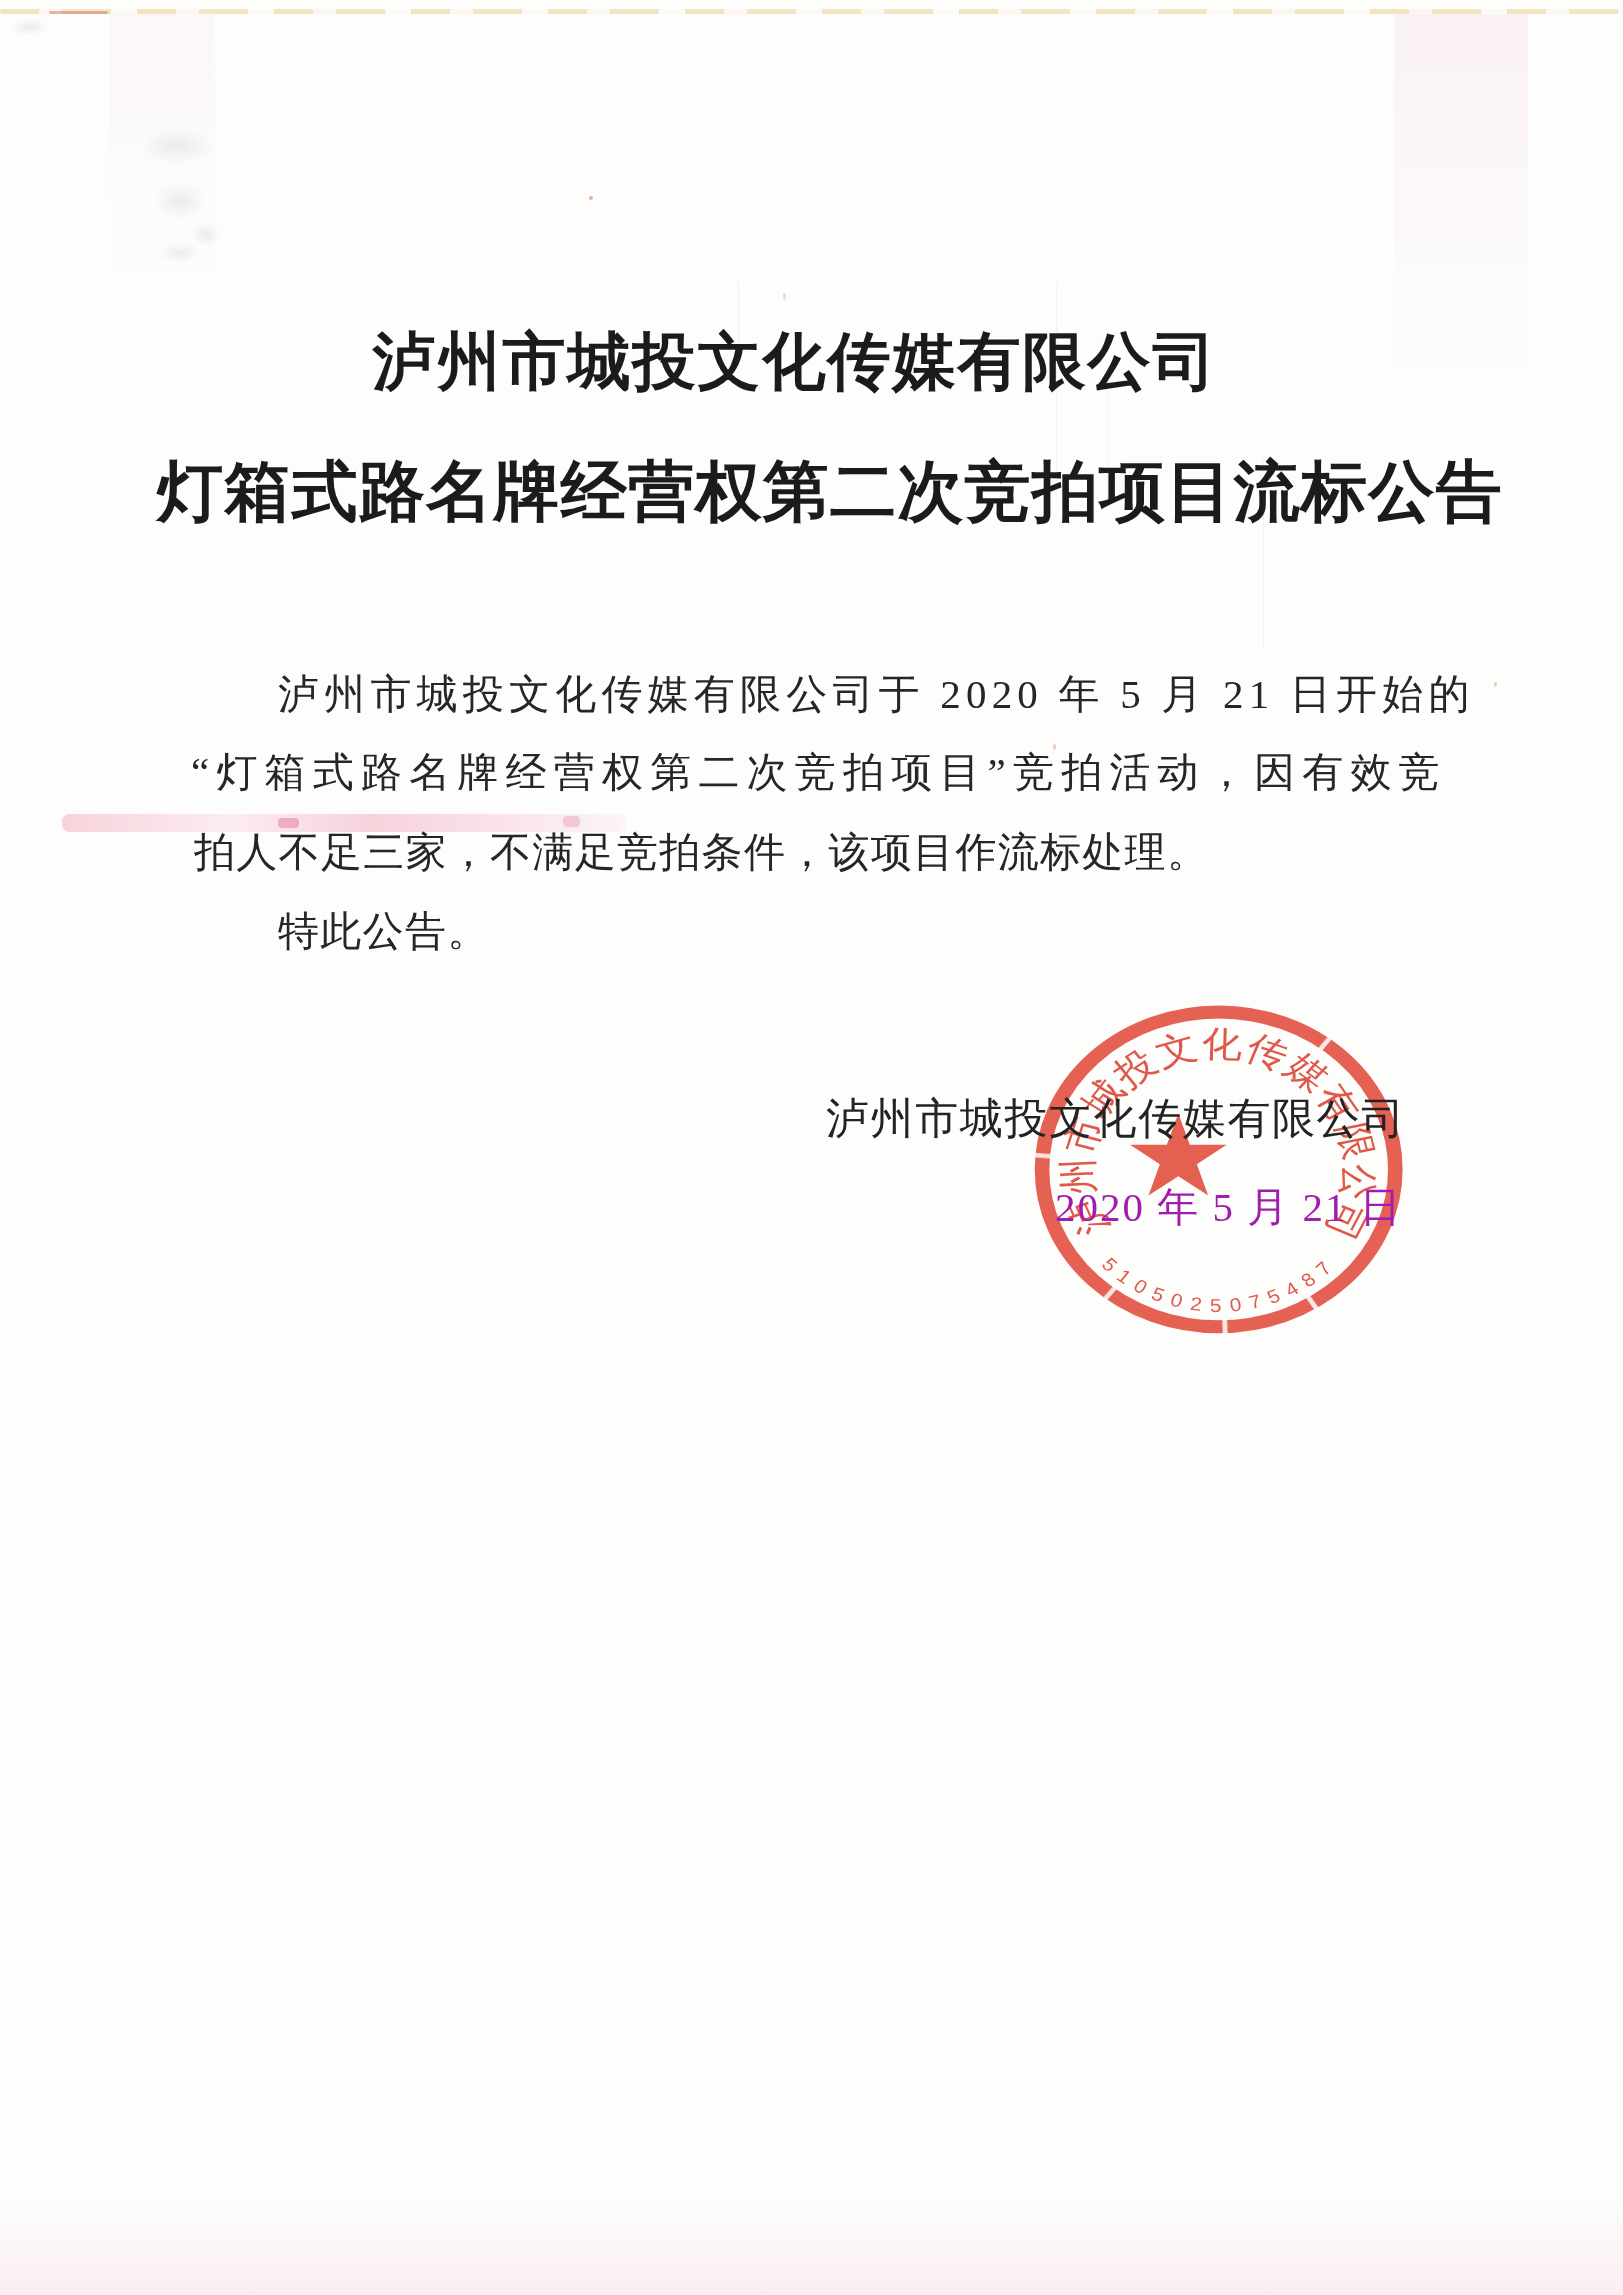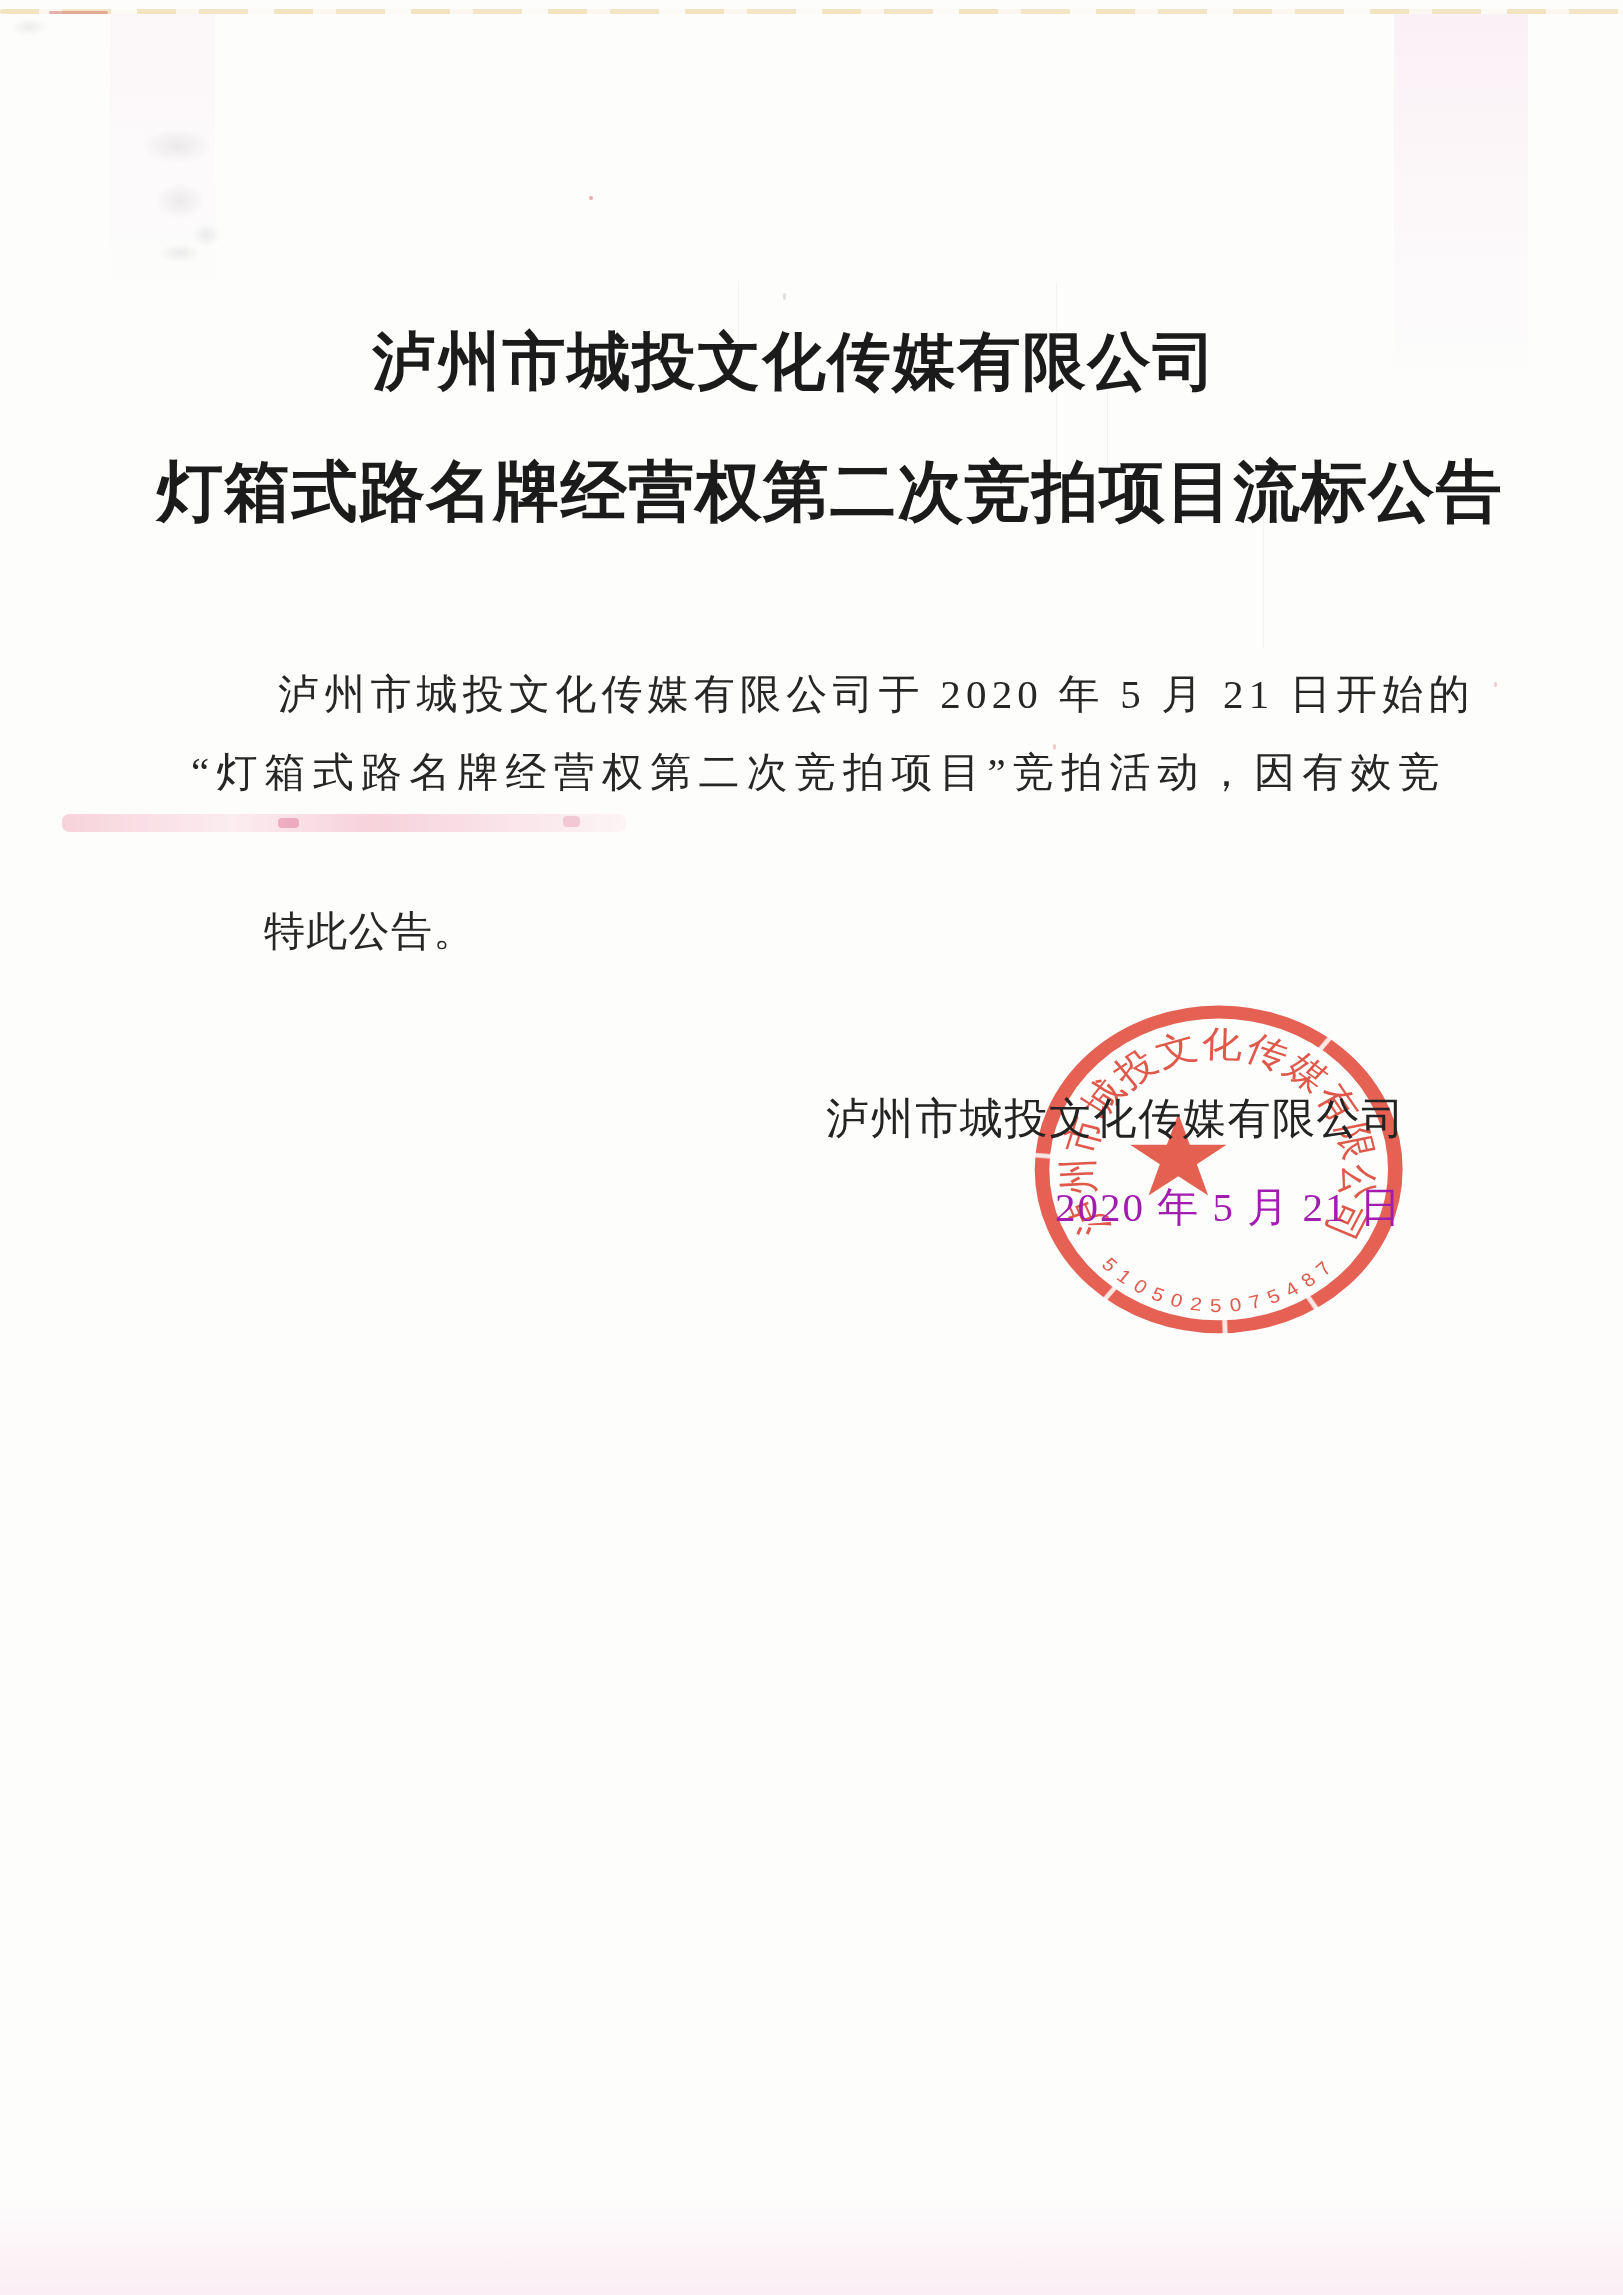"拍人不足三家，不满足竞拍条件，该项目作流标处理。" div.bodyline { html: none -> <div>拍人不足三家，不满足竞拍条件，该项目作流标处理。</div> }
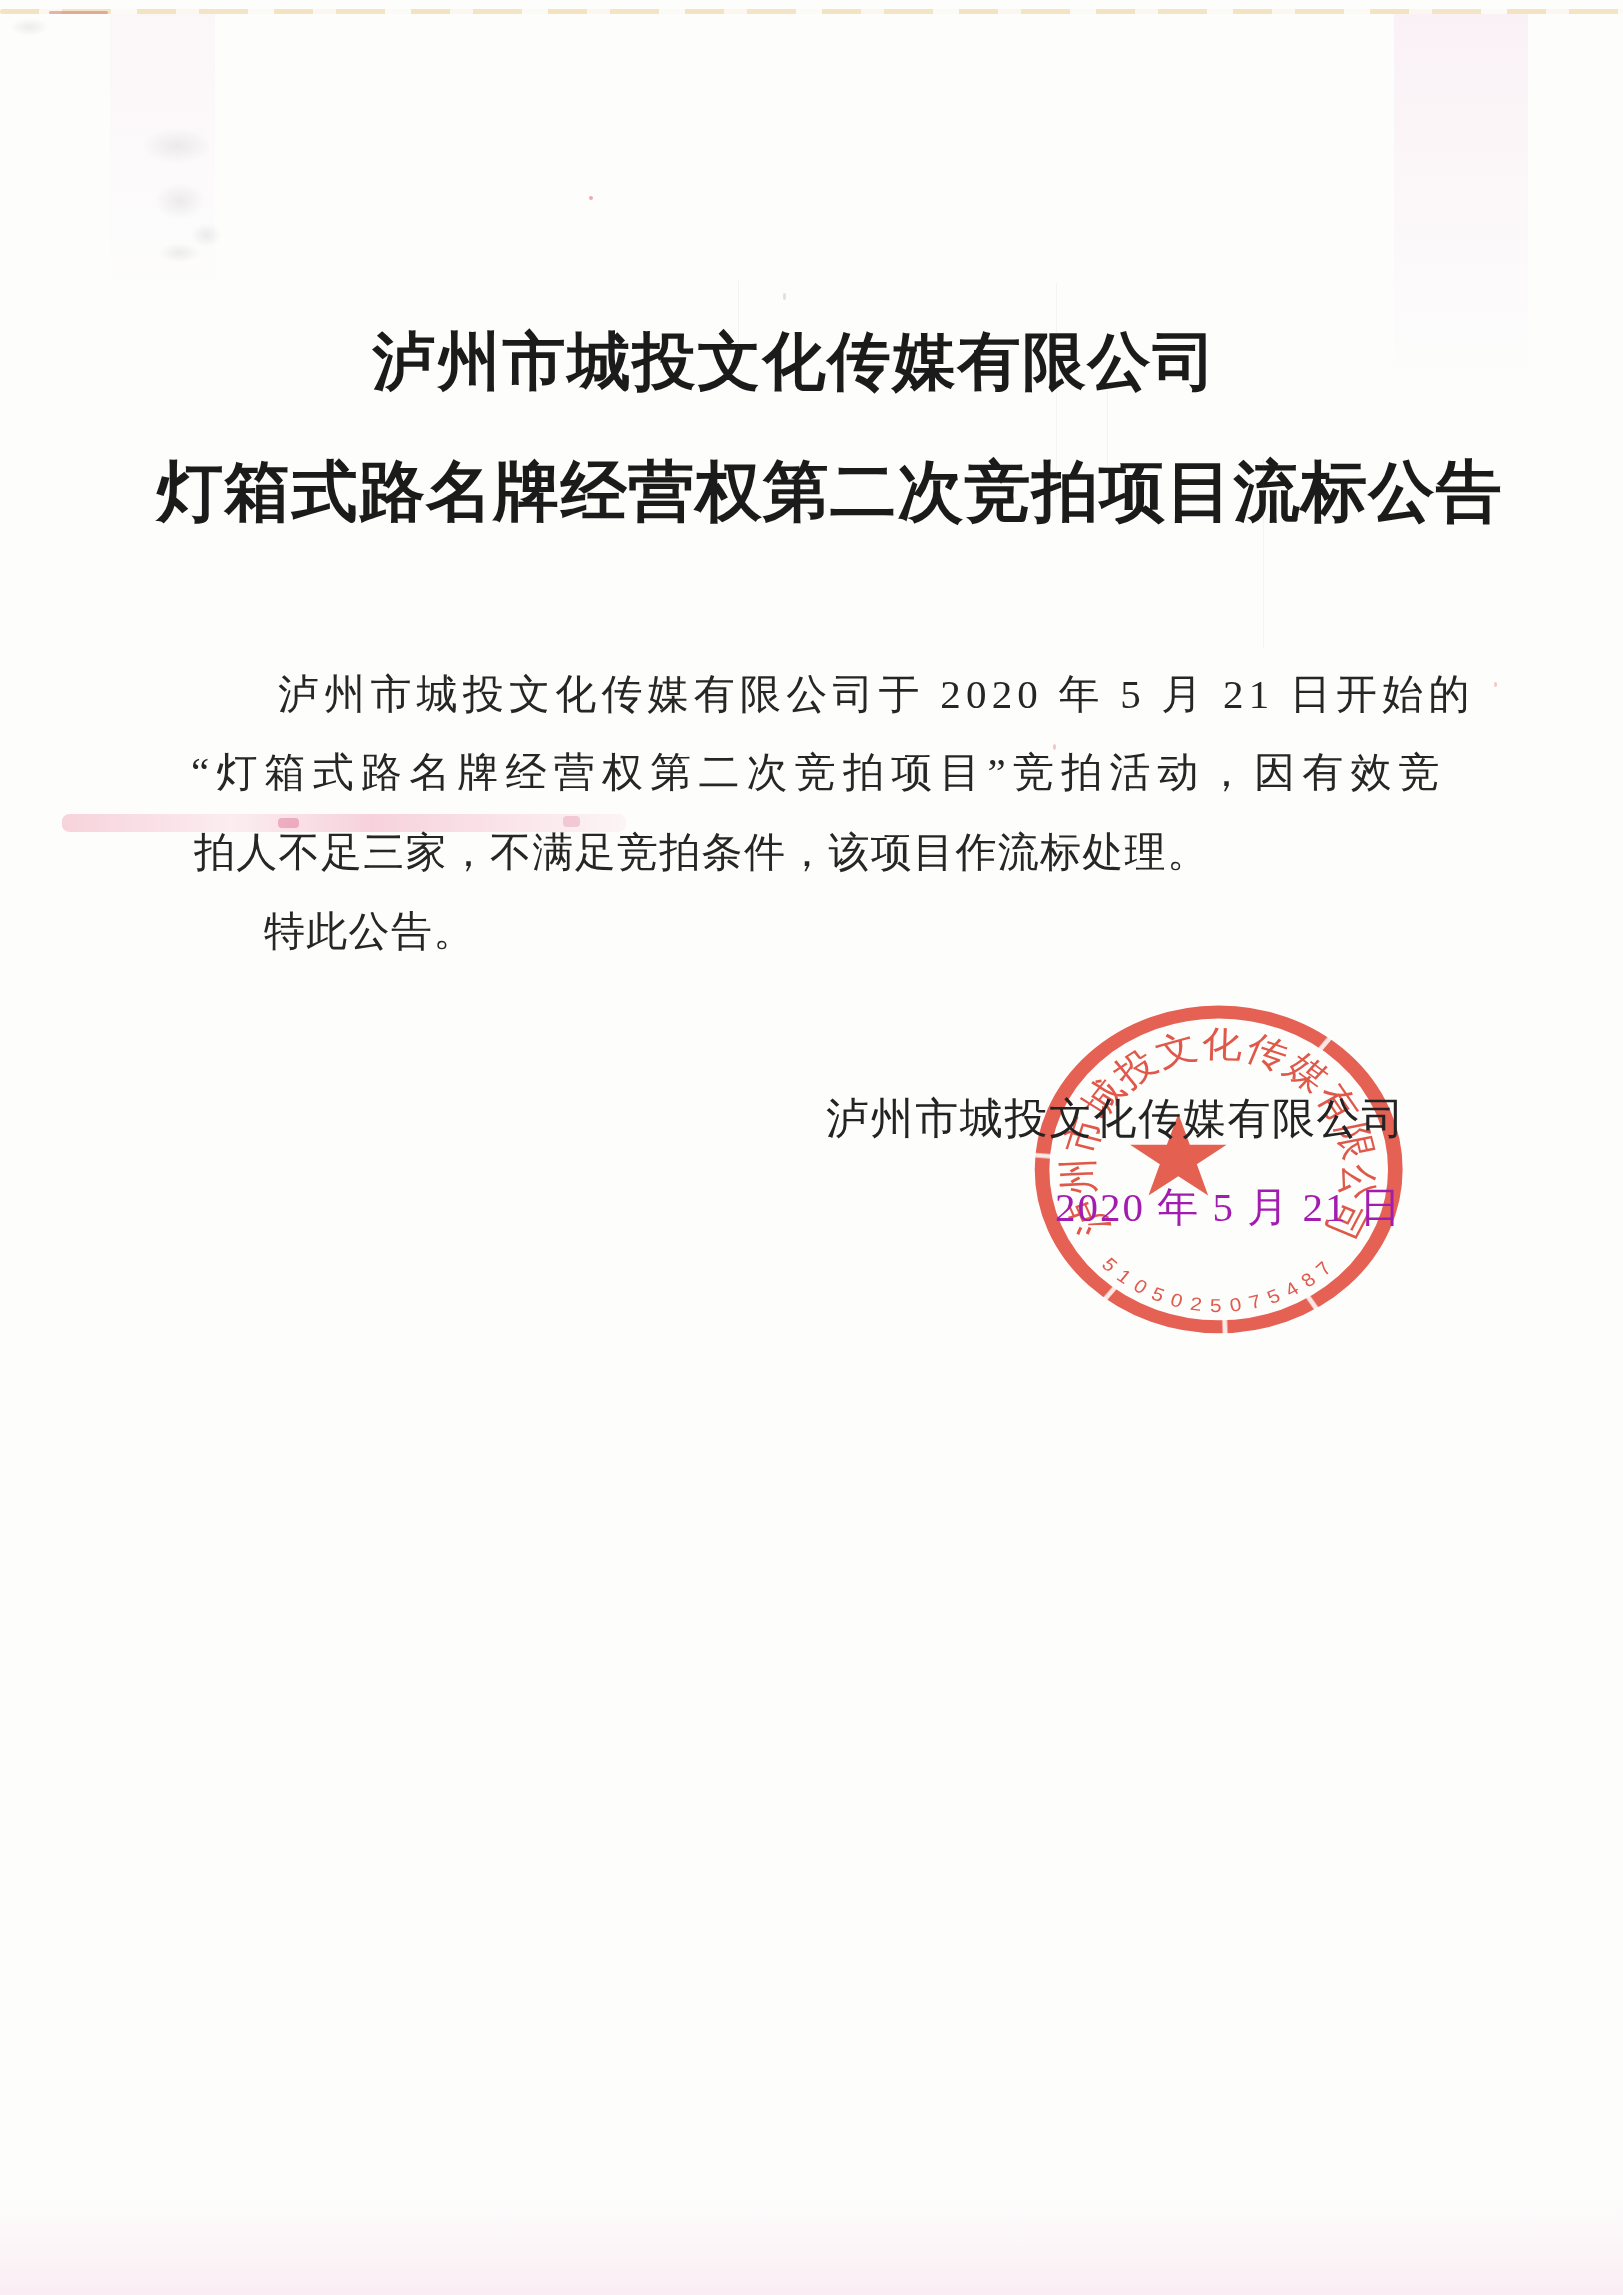"特此公告。" #bl4 { left: 264px -> 278px }
